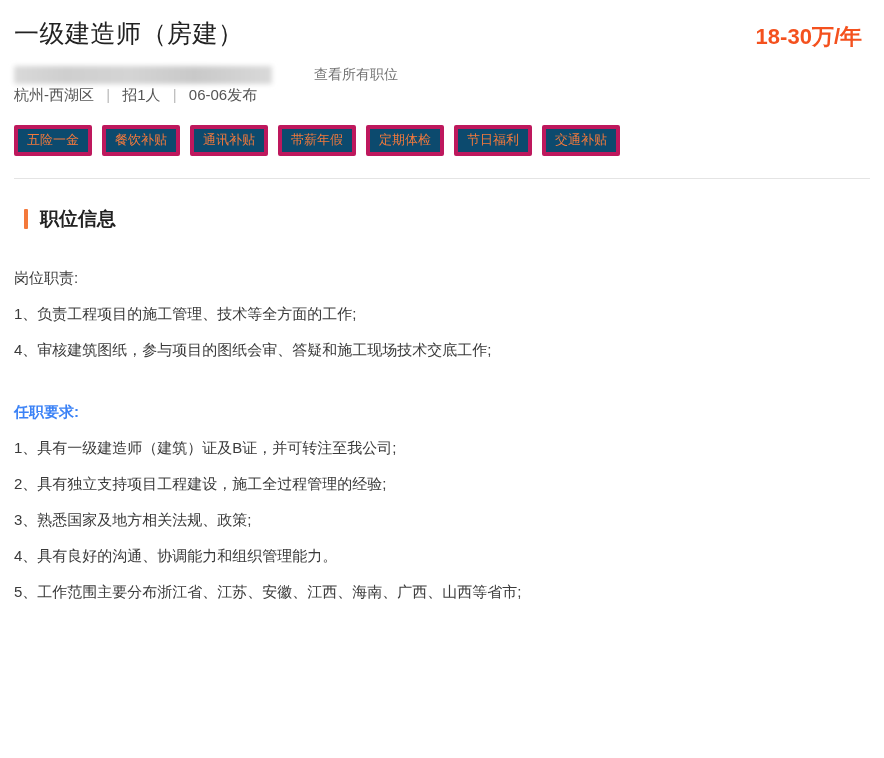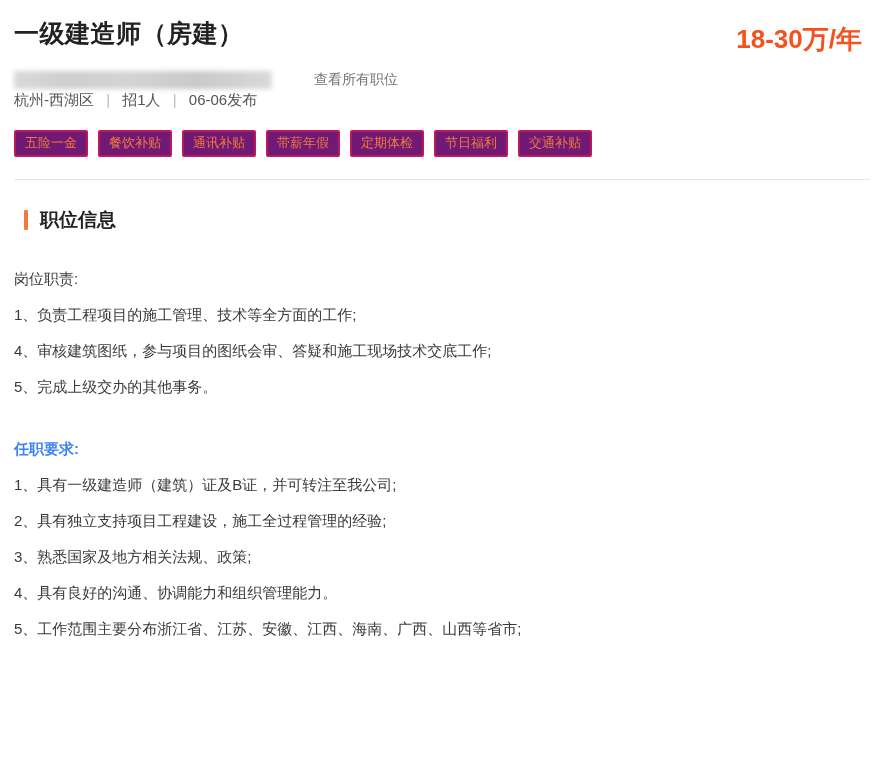"一级建造师（房建）" .job-title { font-weight: bold -> normal }
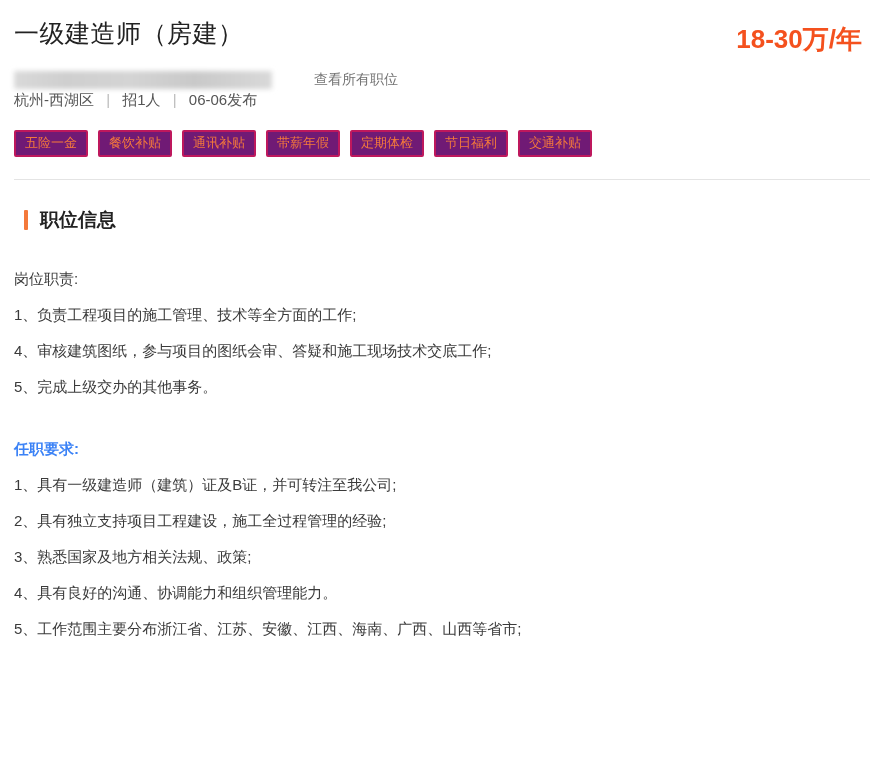"18-30万/年" .salary { font-size: 26px -> 22px }
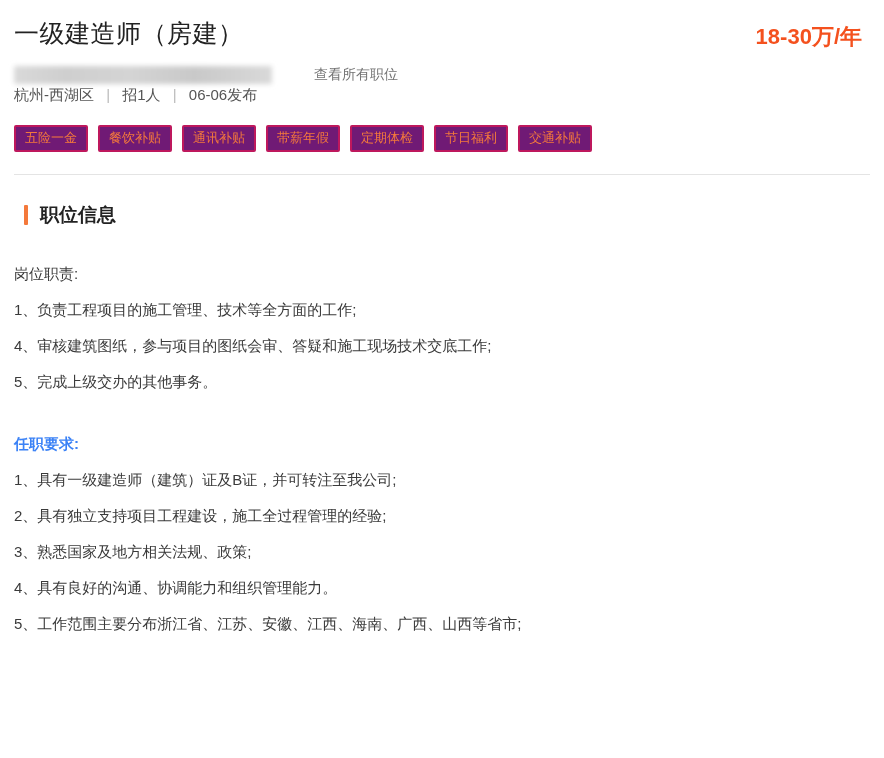"五险一金" .tag { background: #701a75 -> #0c4a6e; border: 2px solid #be185d -> 4px solid #be185d }
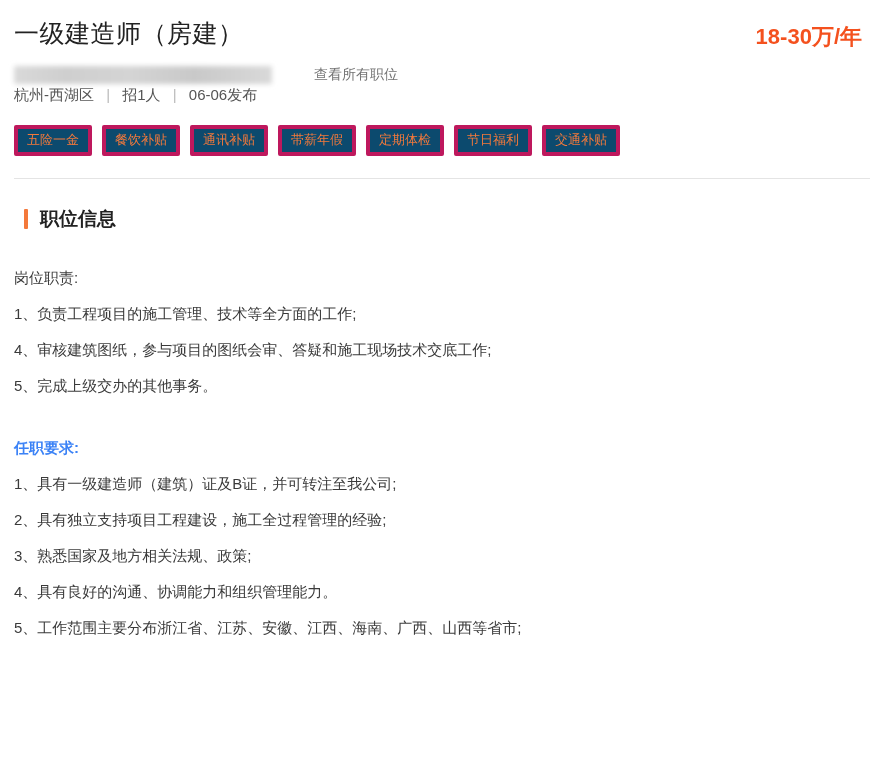"5、完成上级交办的其他事务。" p { html: <p>5、完成上级交办的其他事务。</p> -> none }
